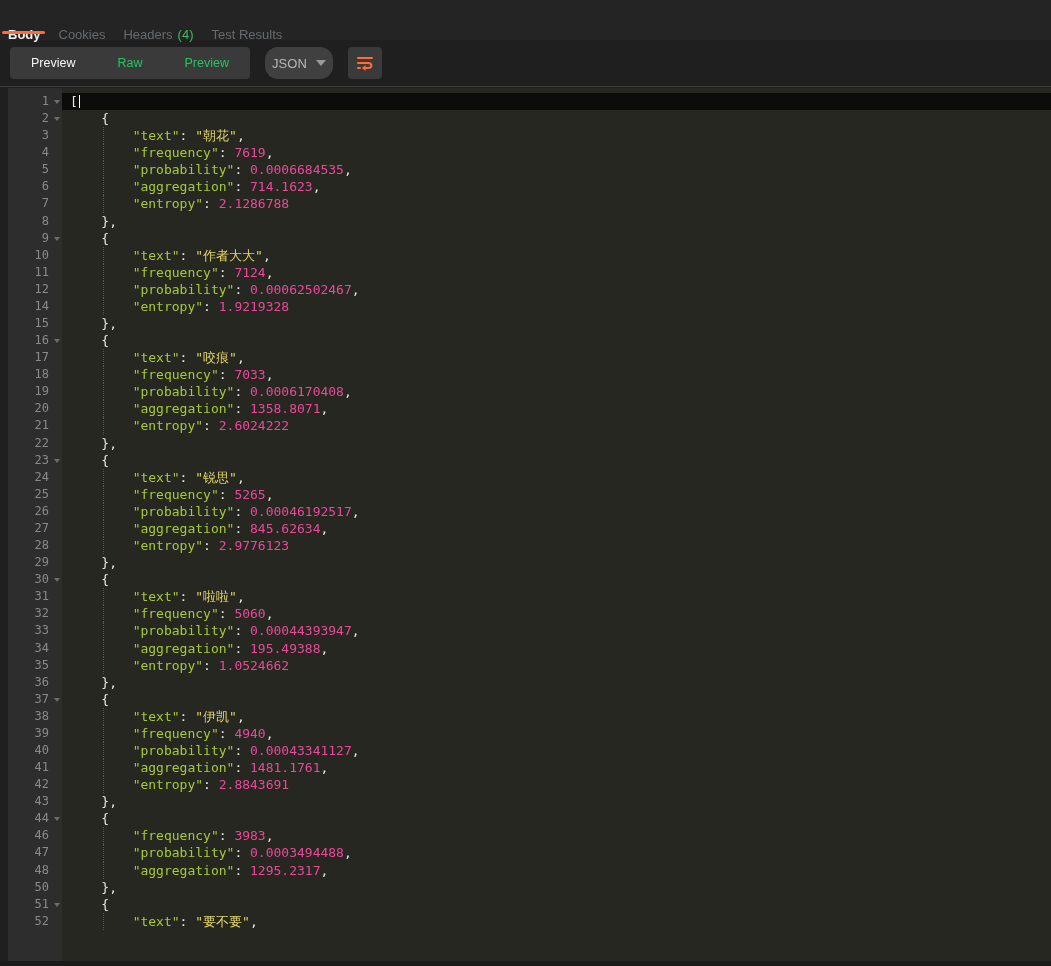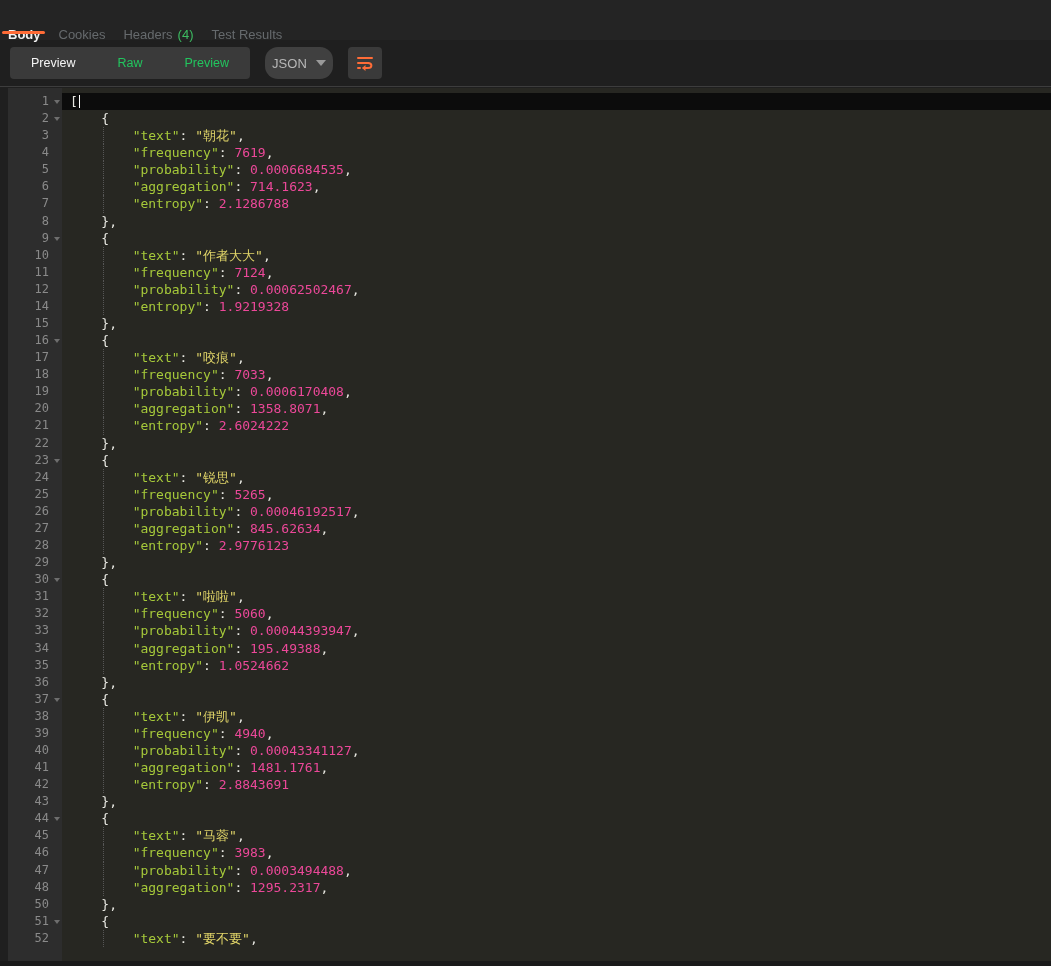"45" div.row { html: <div> <div>45</div> <div><span></span><span> </span><span>"text"</span><span>: </span><span>"马蓉"</span><span>,</span></div> </div> -> none }
